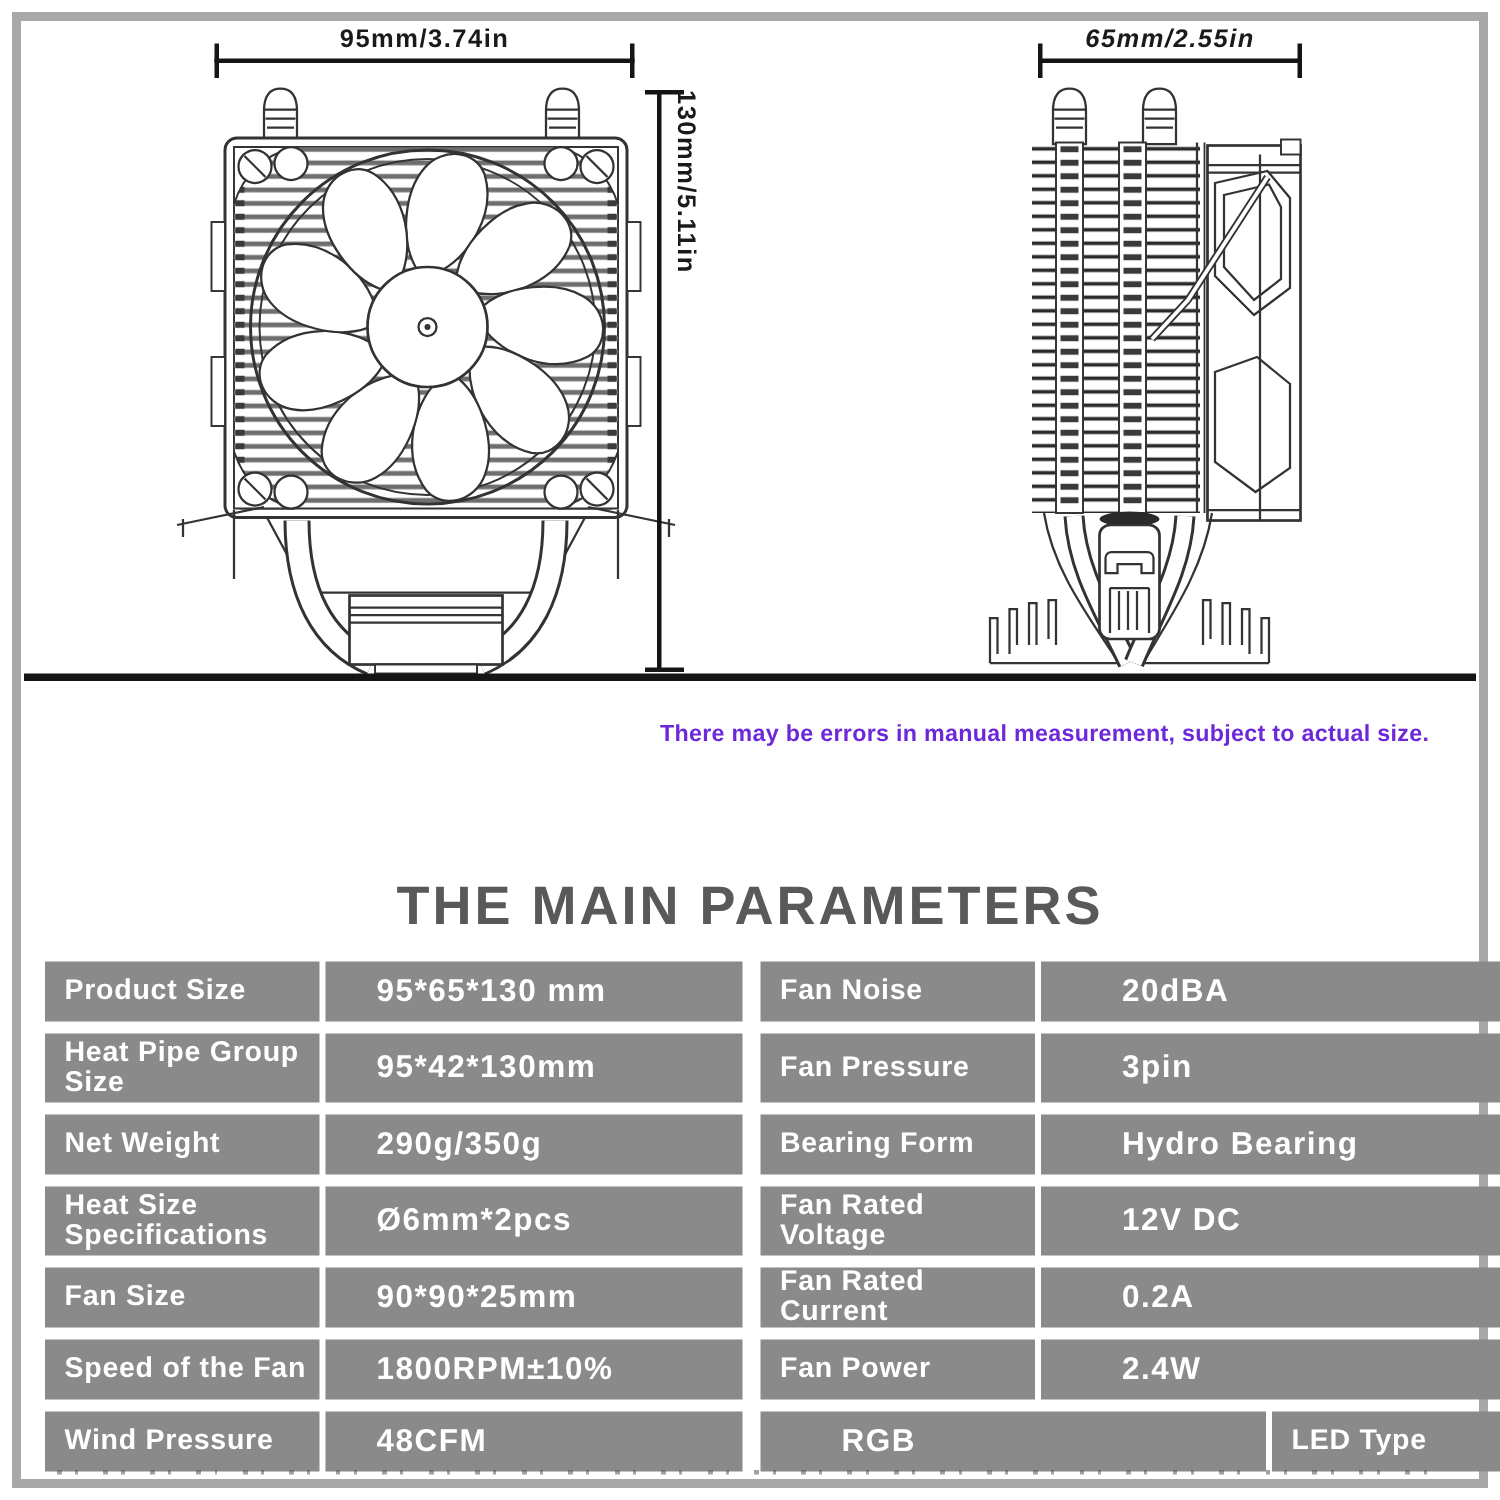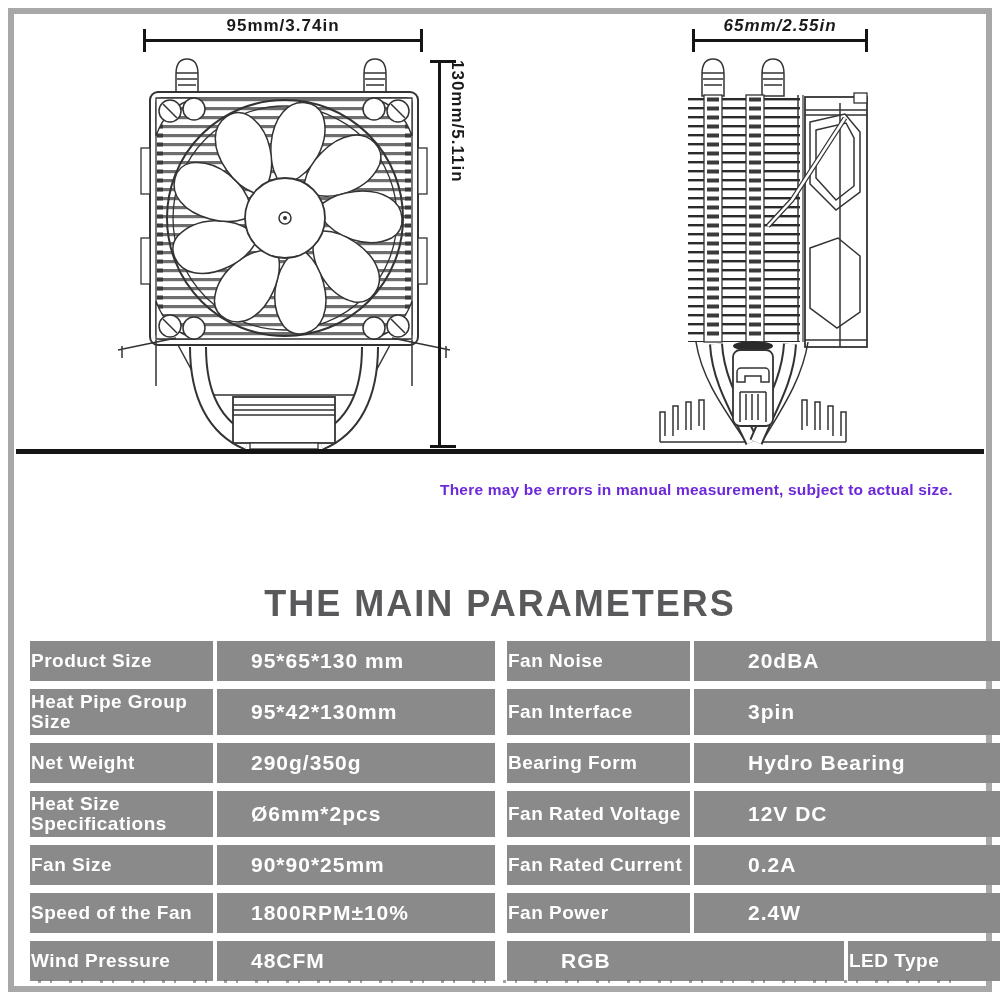"Product Size" .cell-label { padding-left: 1px -> 13px }
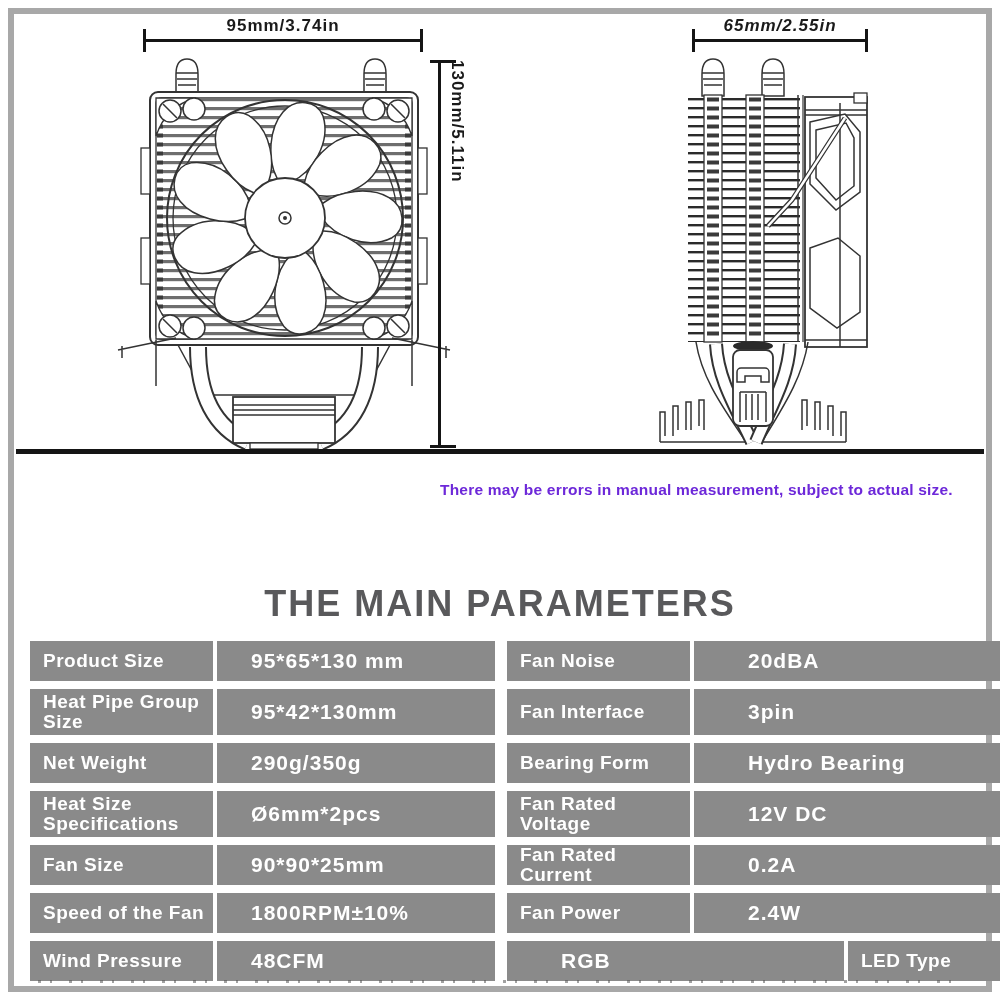"Fan Interface" div.cell { text: Interface -> Pressure }
